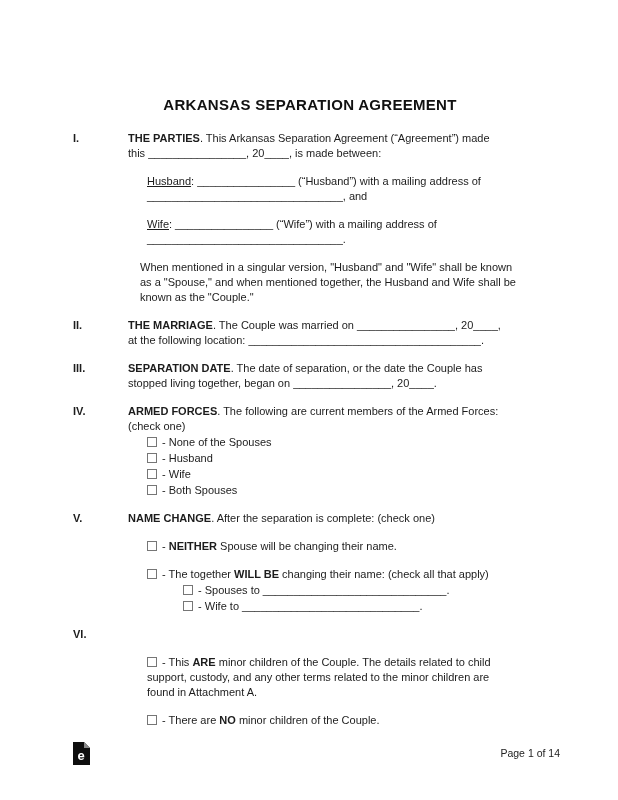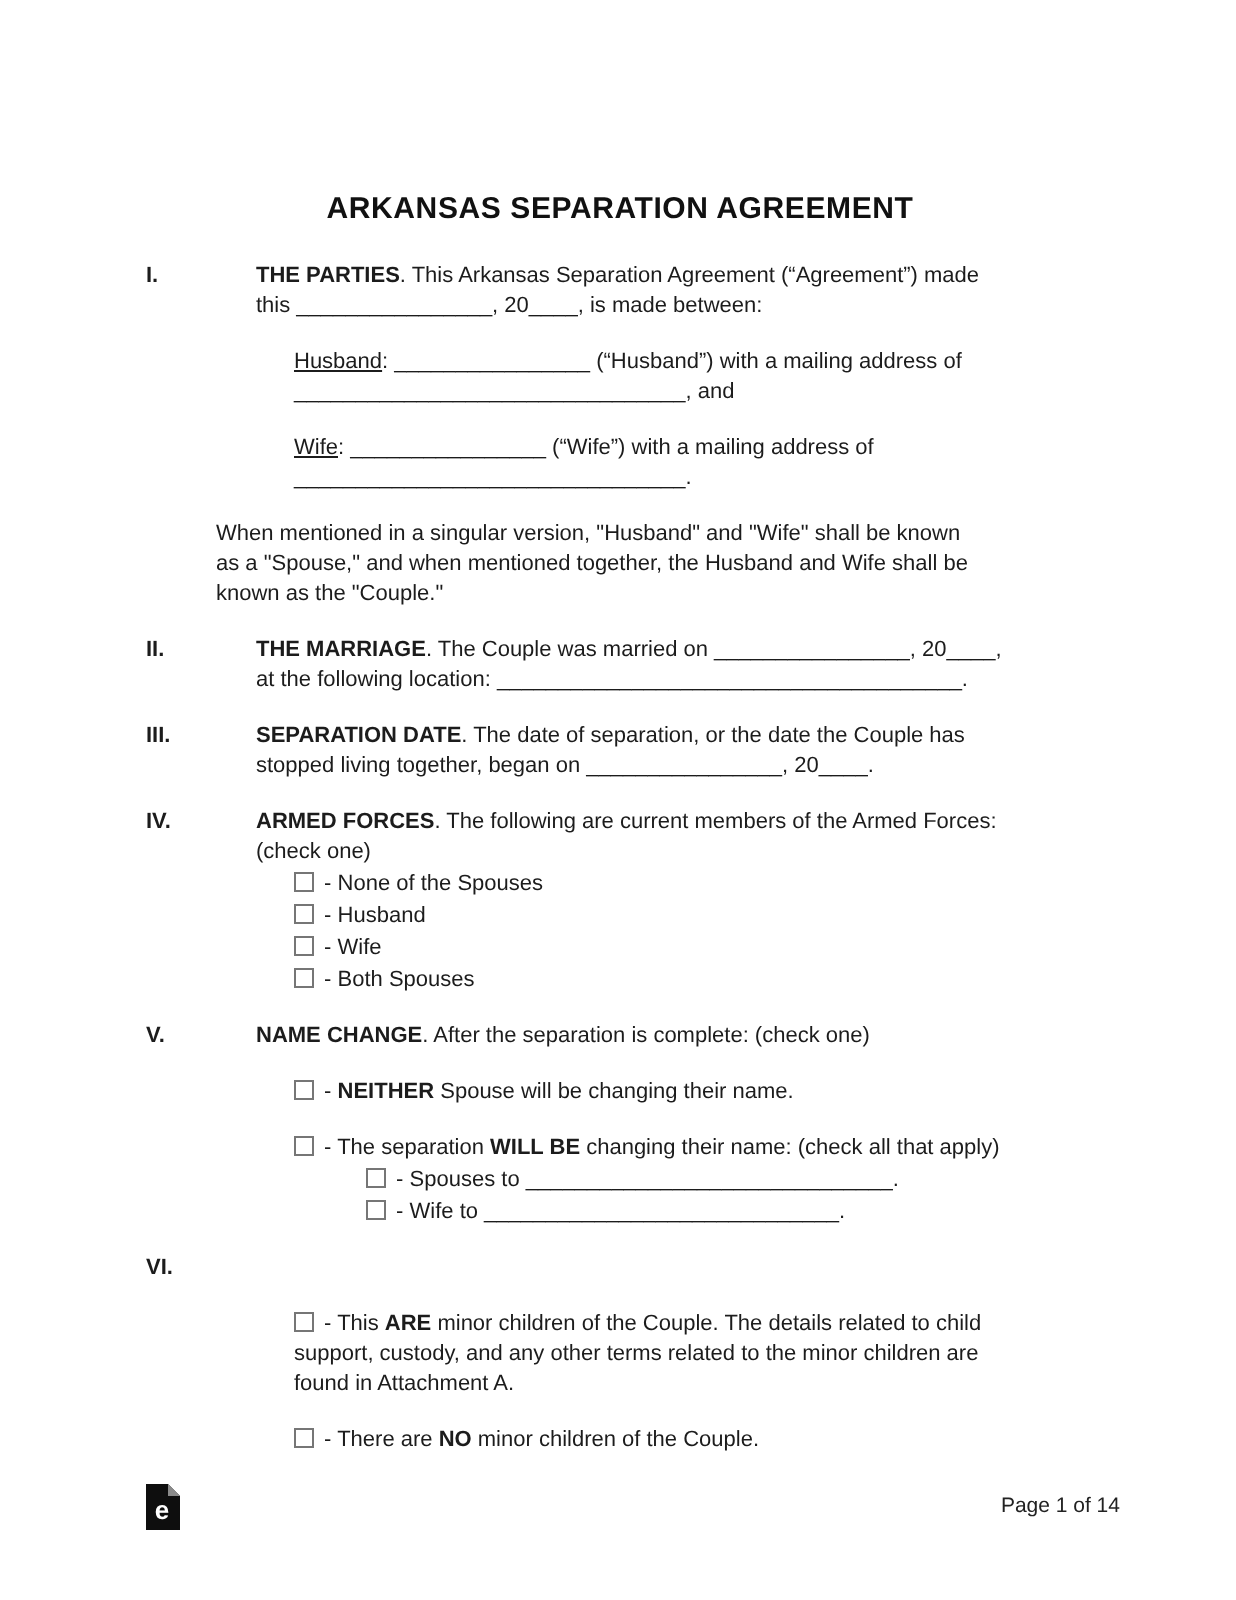"When mentioned in a singular" .plain .content { margin-left: 35px -> 67px }
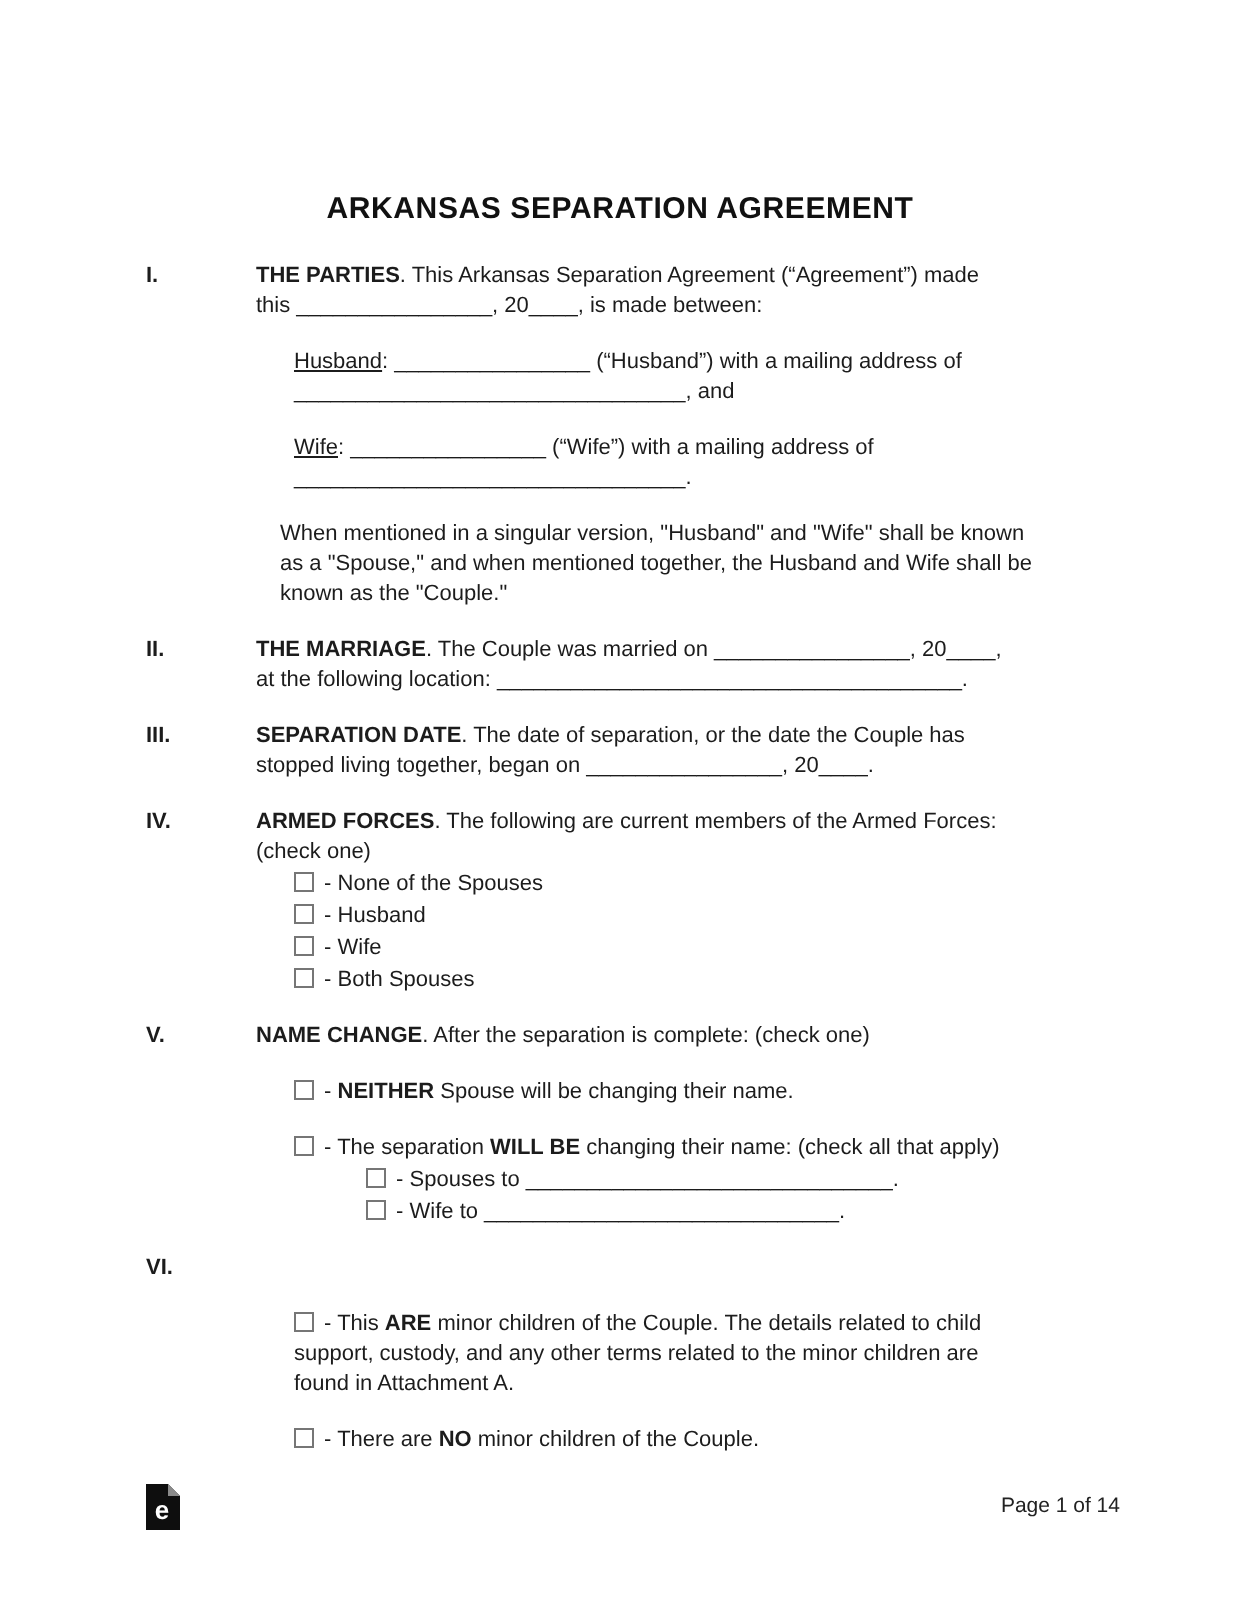"- The separation" span { text: separation -> together }
